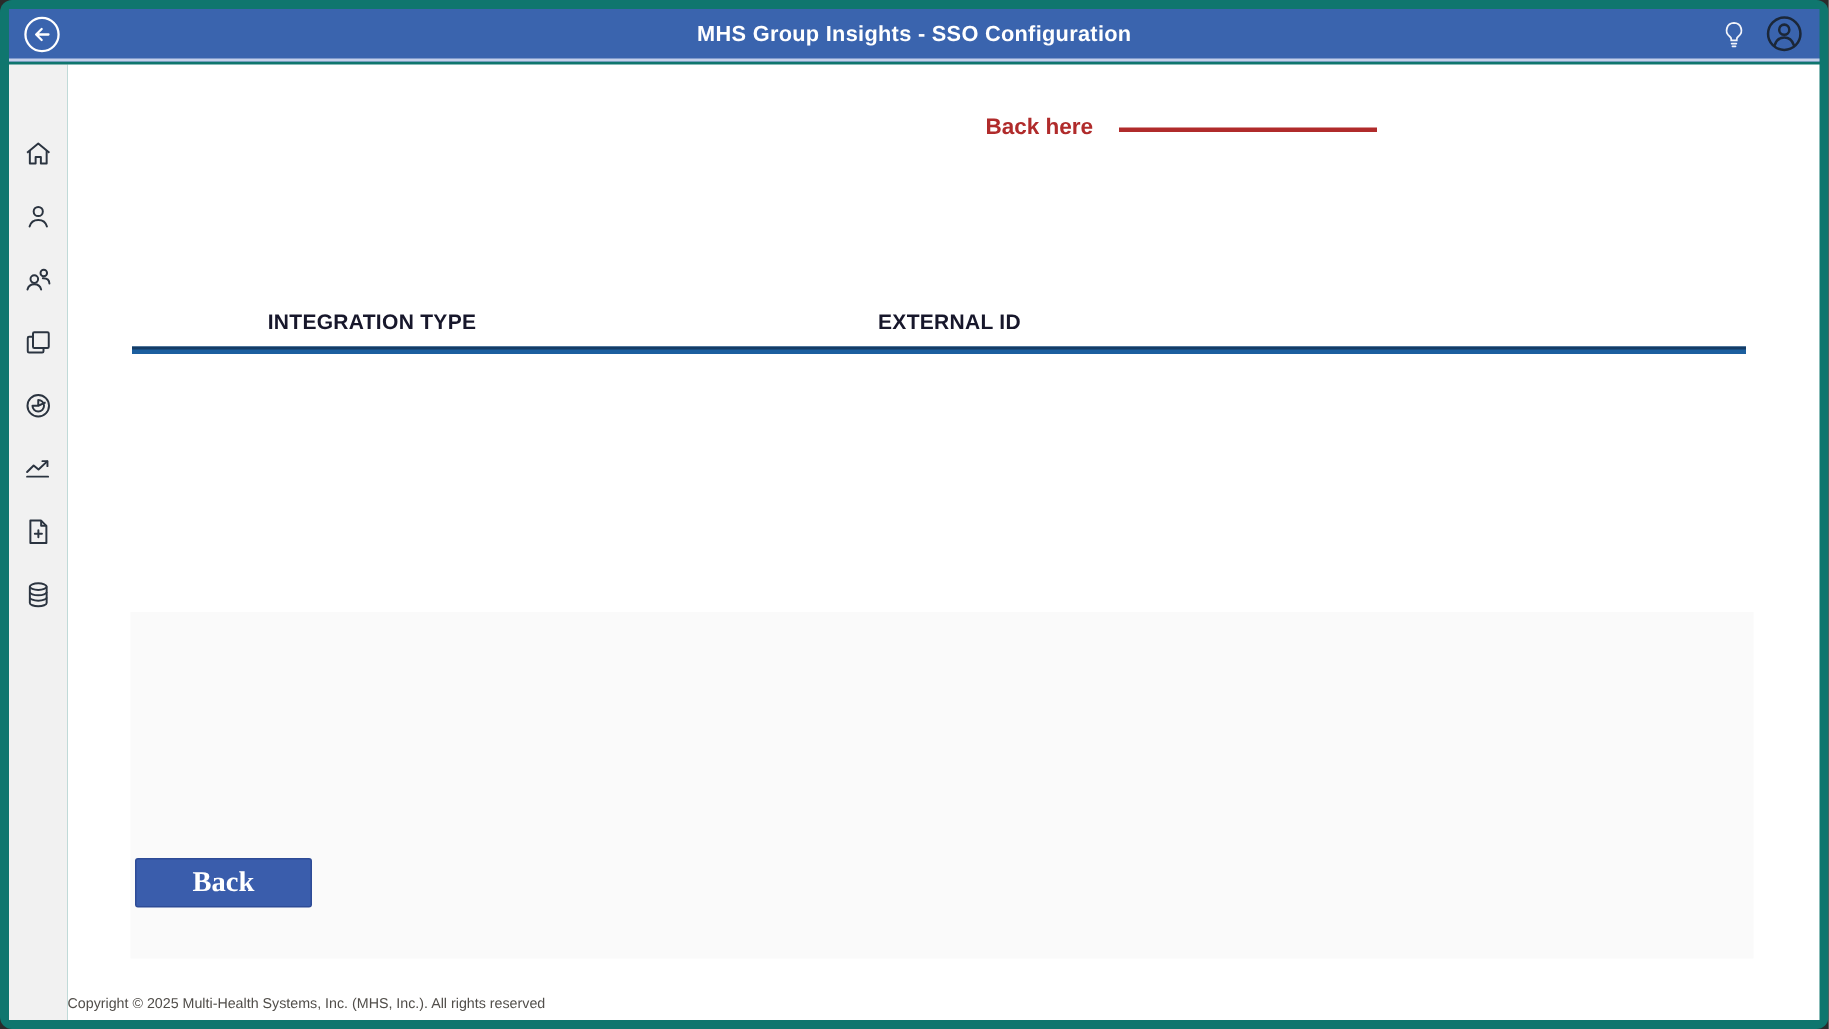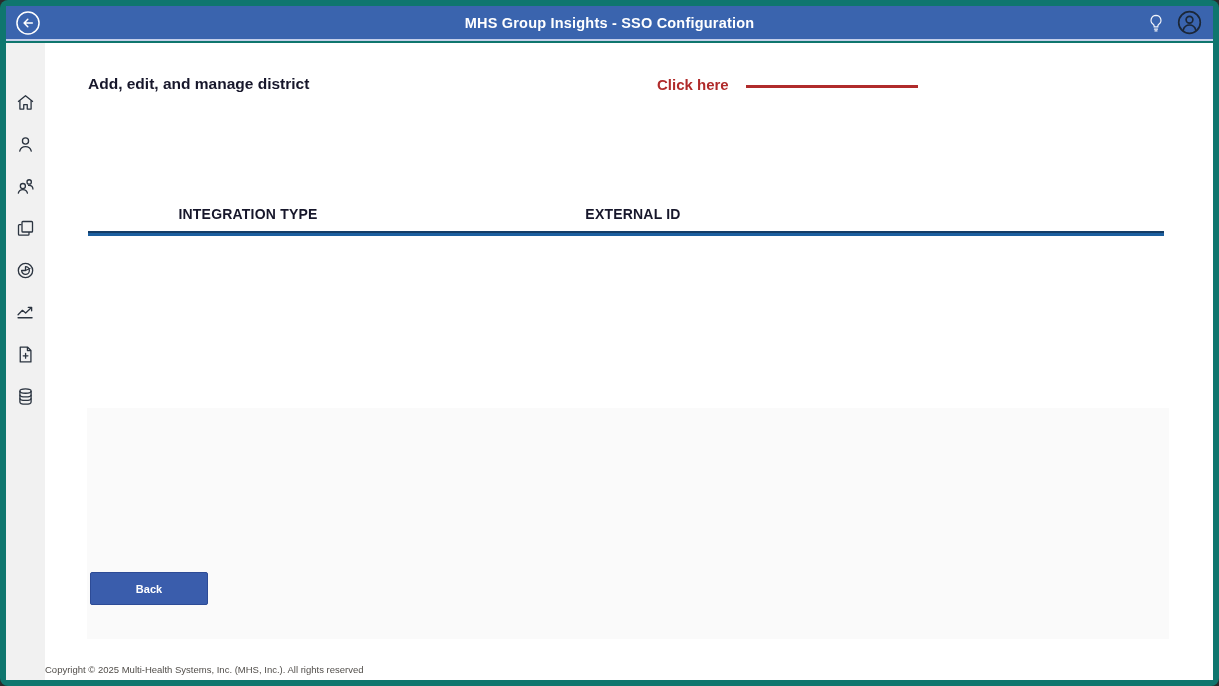"Add, edit, and manage district" div.page-heading { html: <div>Add, edit, and manage district</div> -> none }
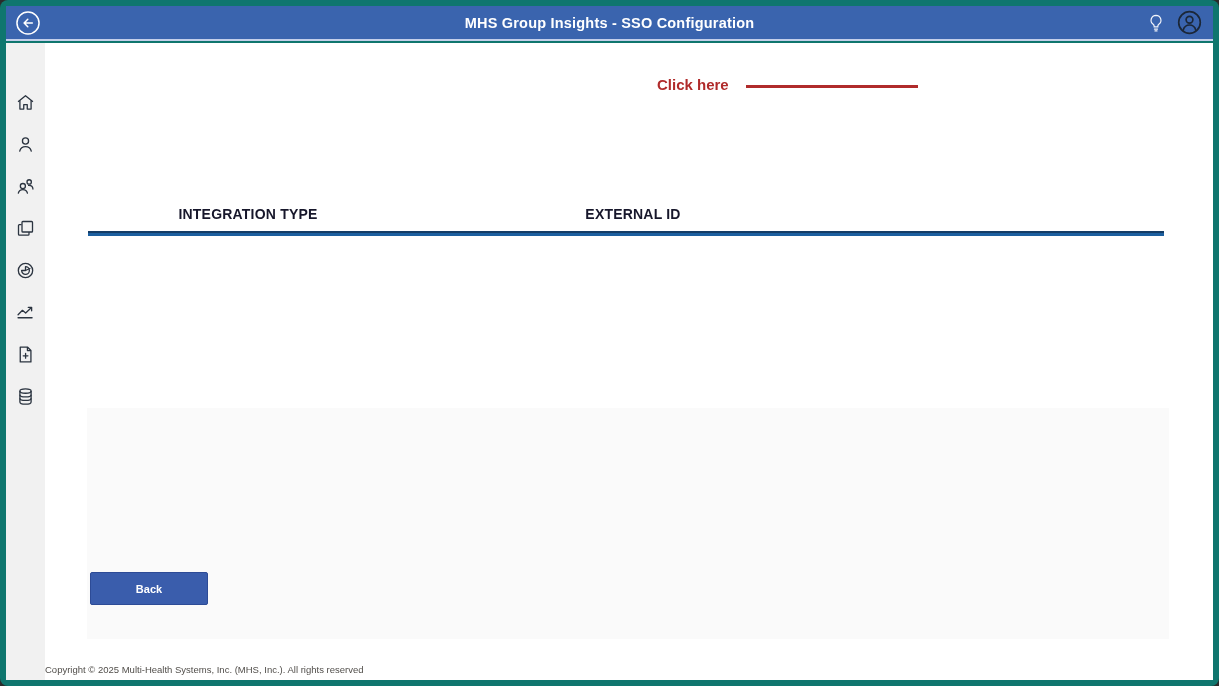"Click here" div.annot-label { text: Click -> Back }
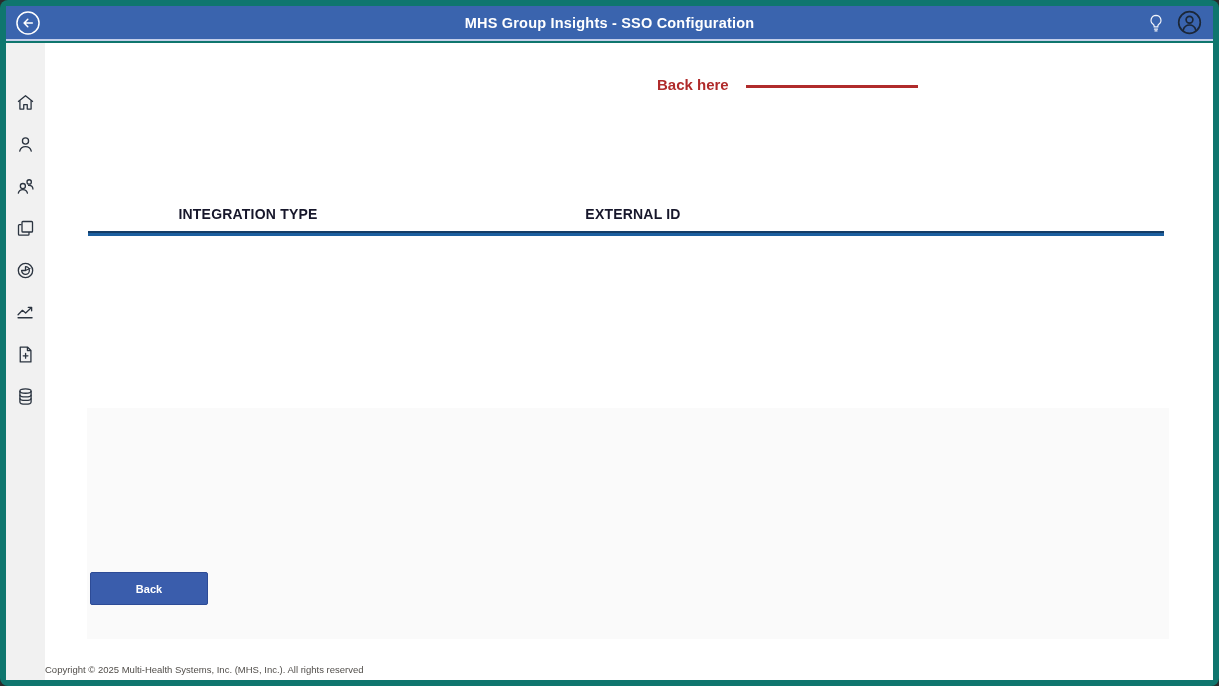"Back" .back-btn { font-family: none -> Liberation Serif, serif; font-size: 11px -> 19px }
